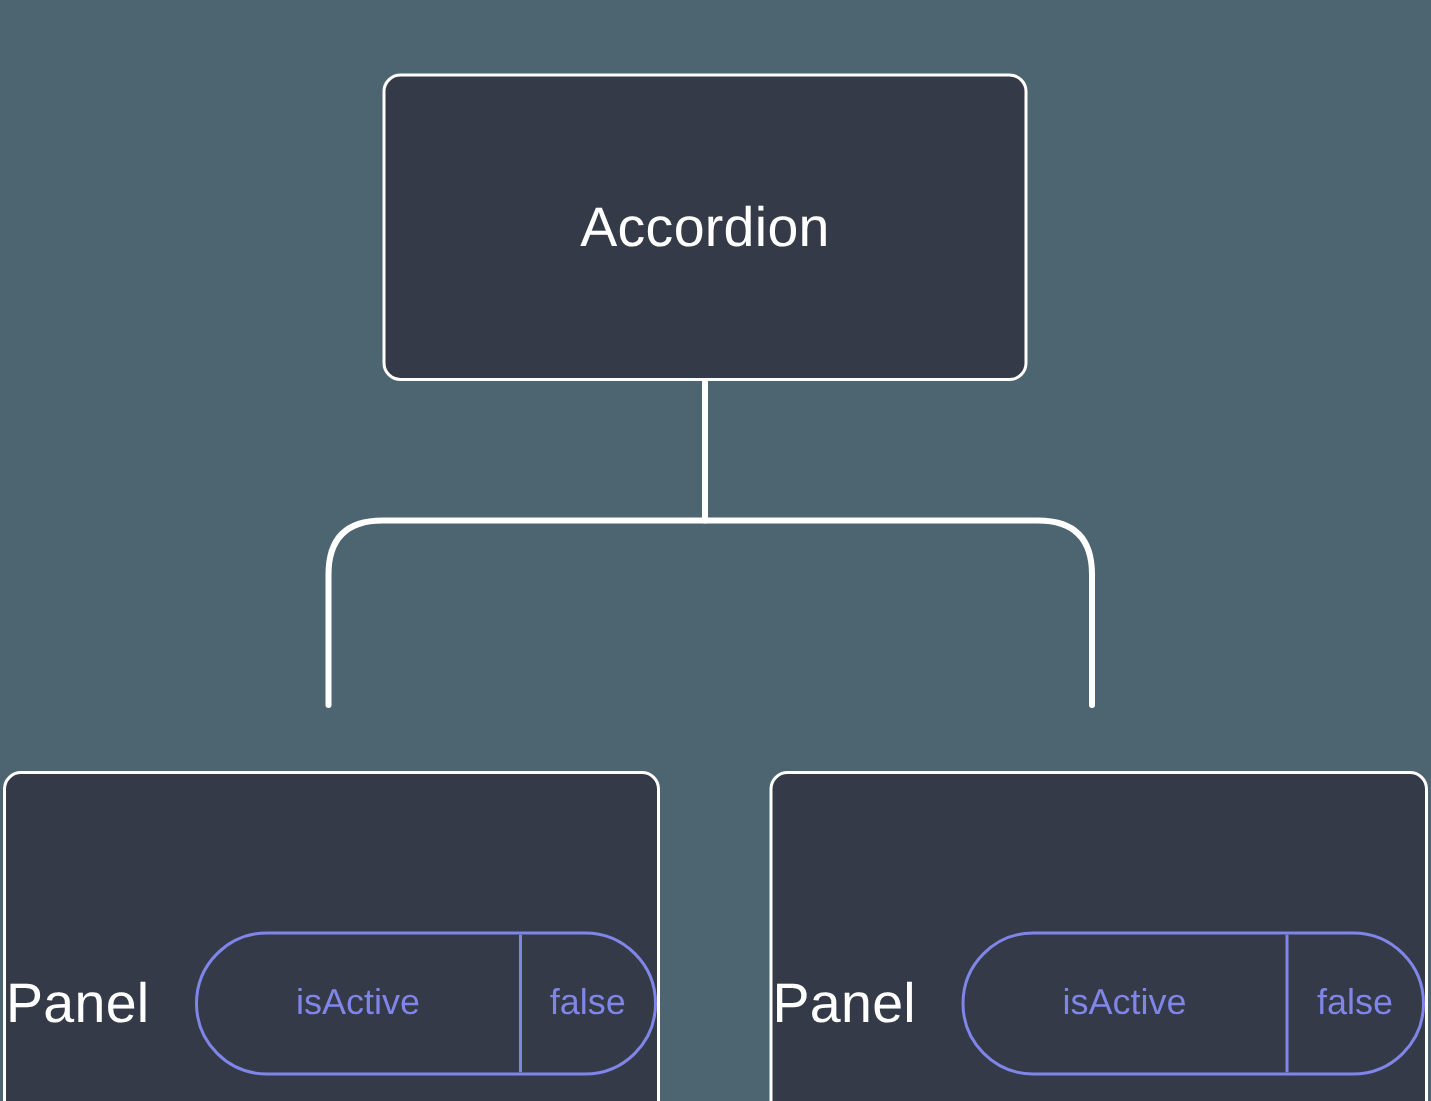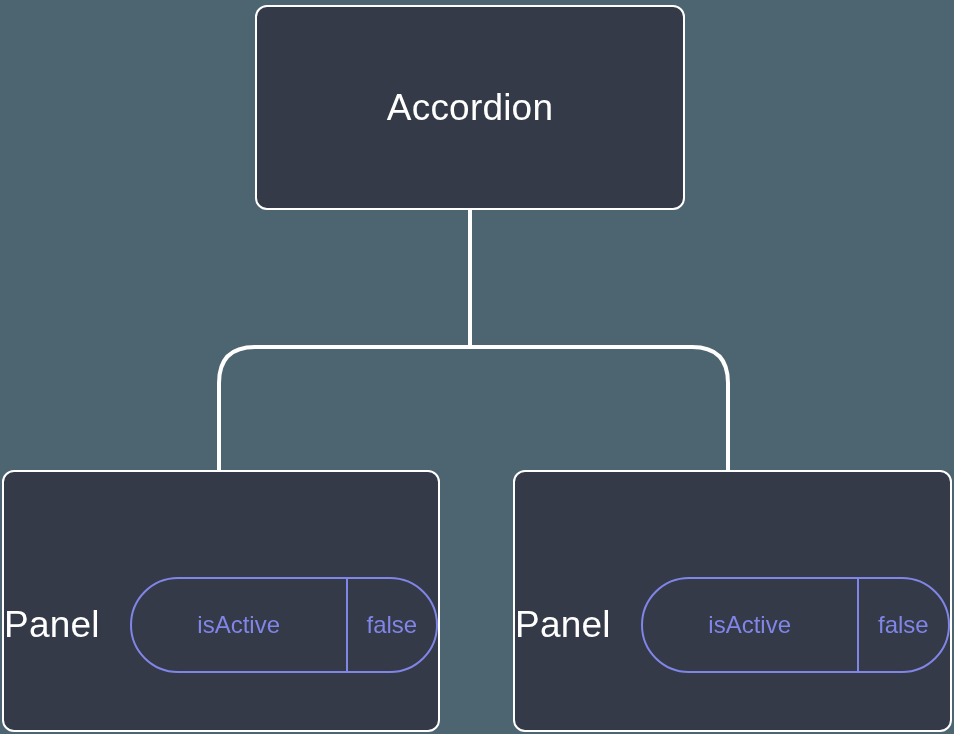"Accordion" .node { margin-top: none -> 44px }
